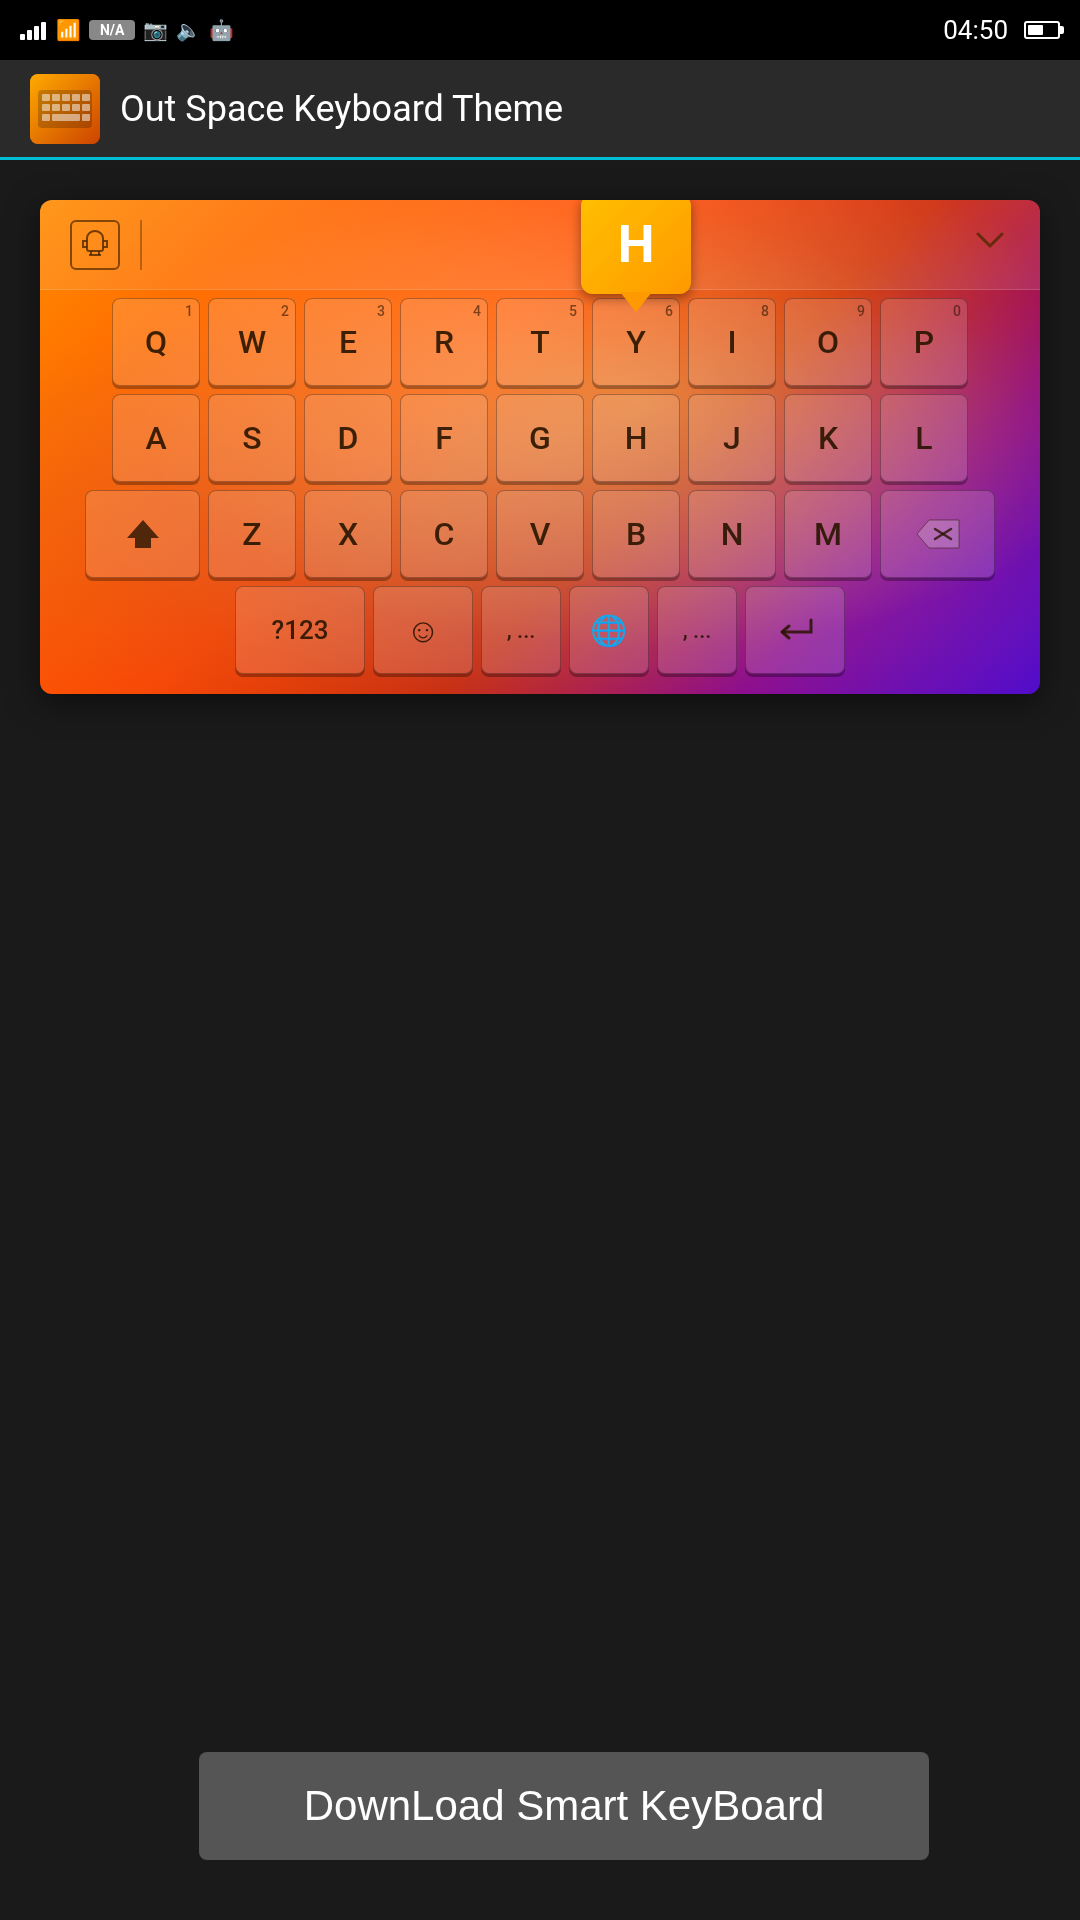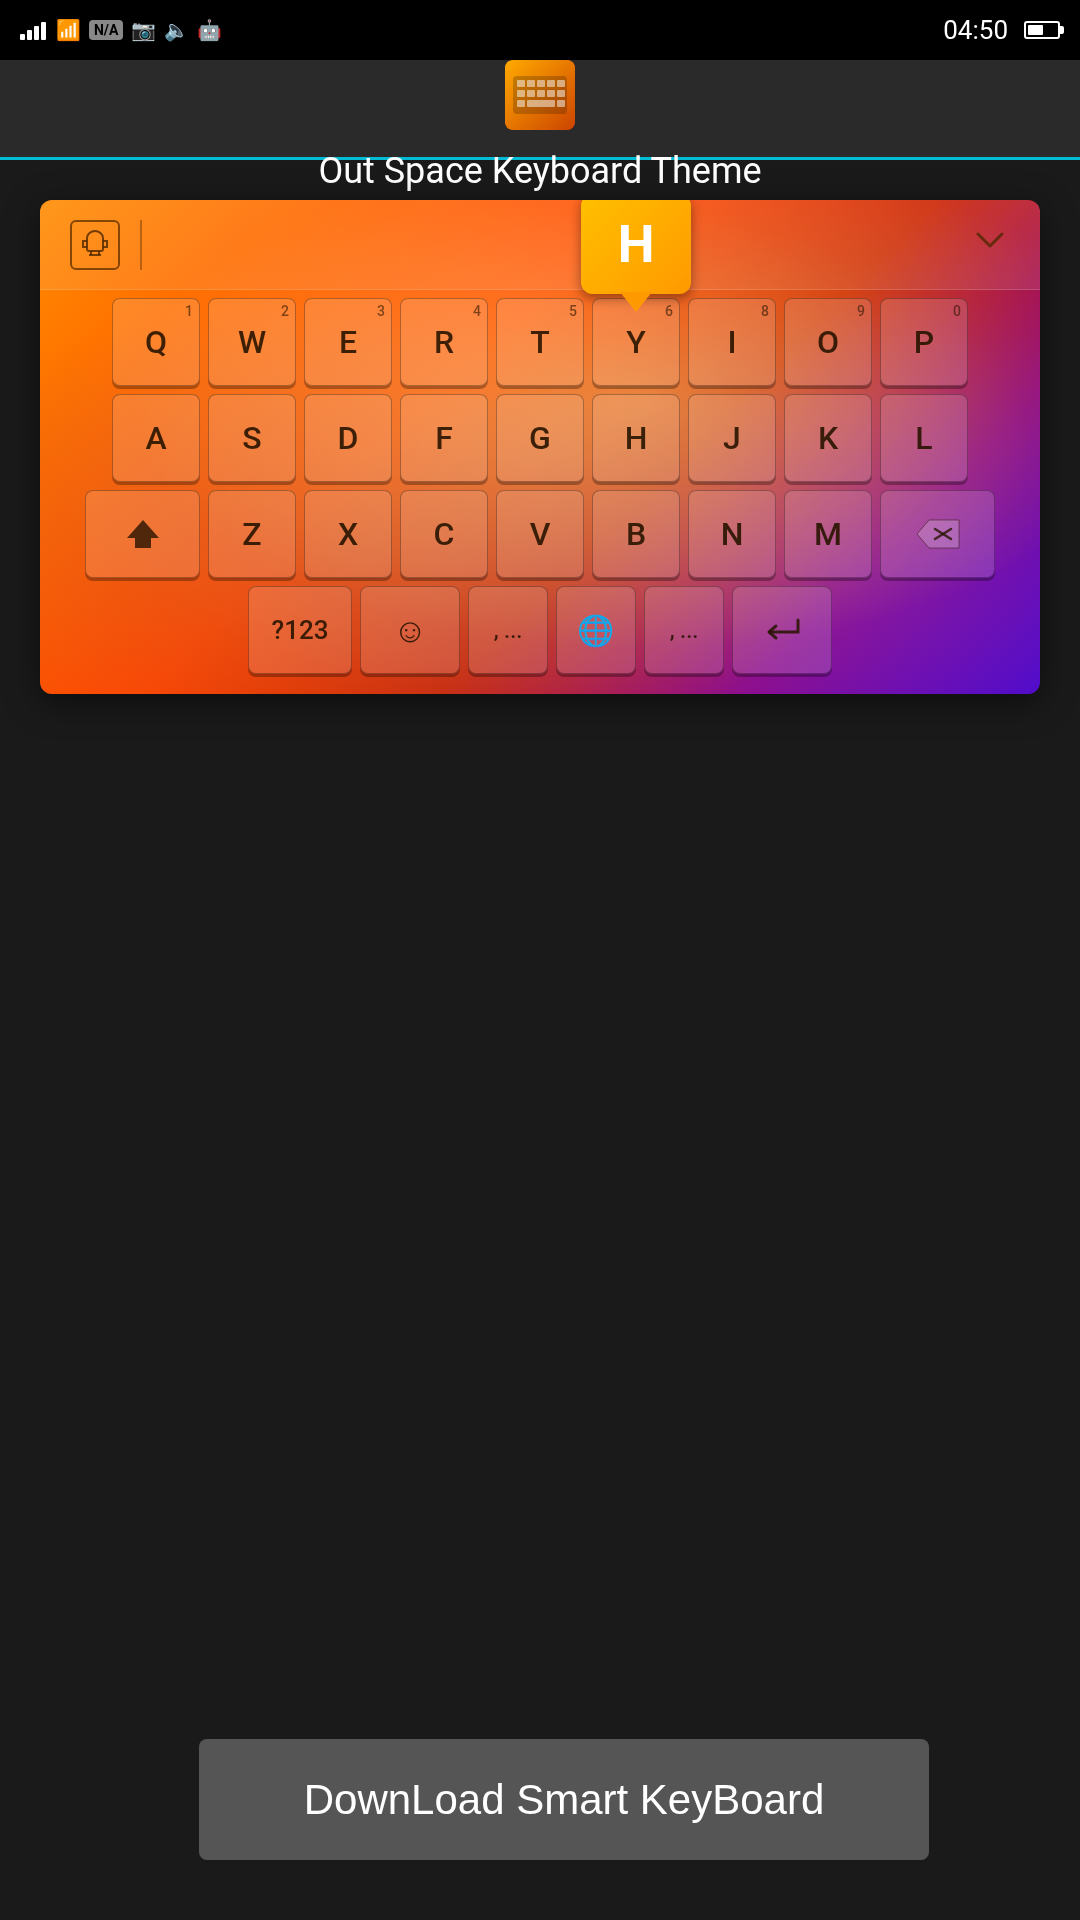"N/A" .na-badge { color: #000000 -> #ffffff; padding: 2px 5px -> 2px 11px }
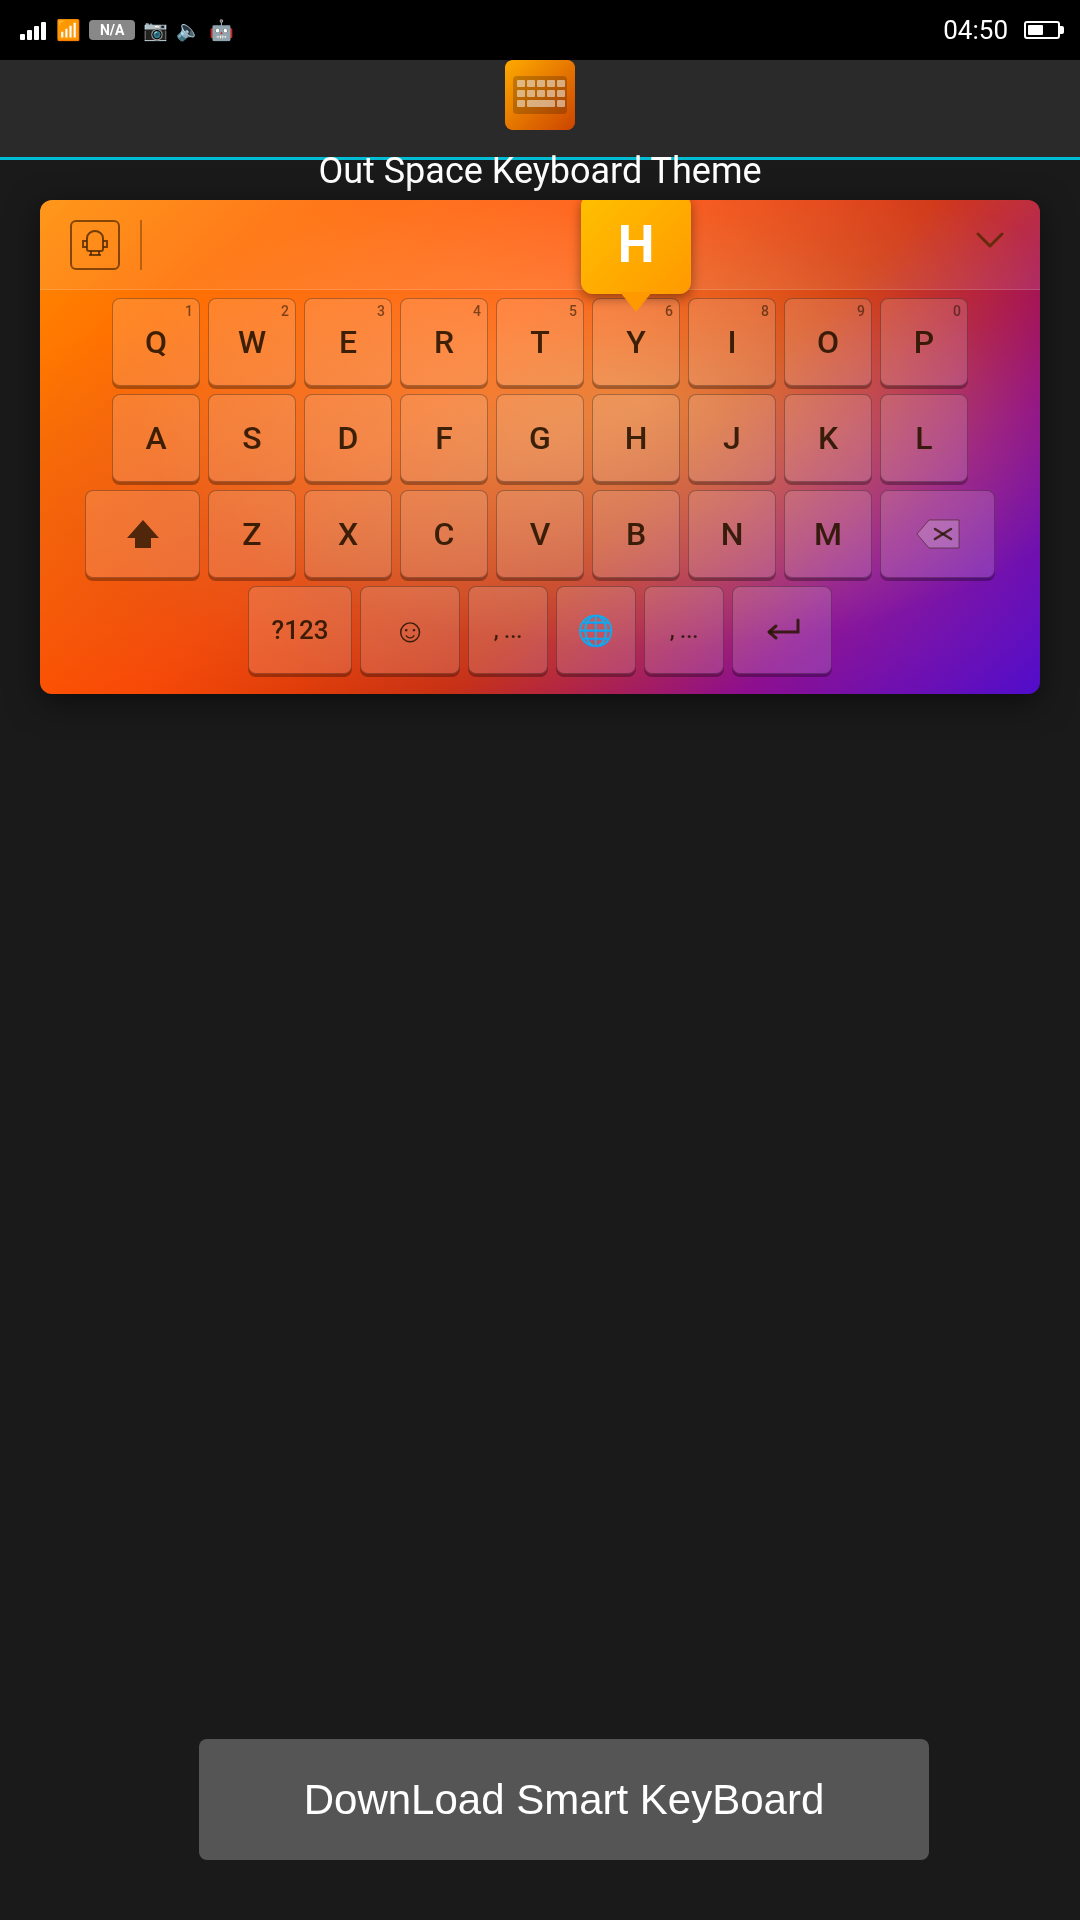"Out Space Keyboard Theme" .app-header { flex-direction: column -> none; padding: 0 39px -> 0 30px }
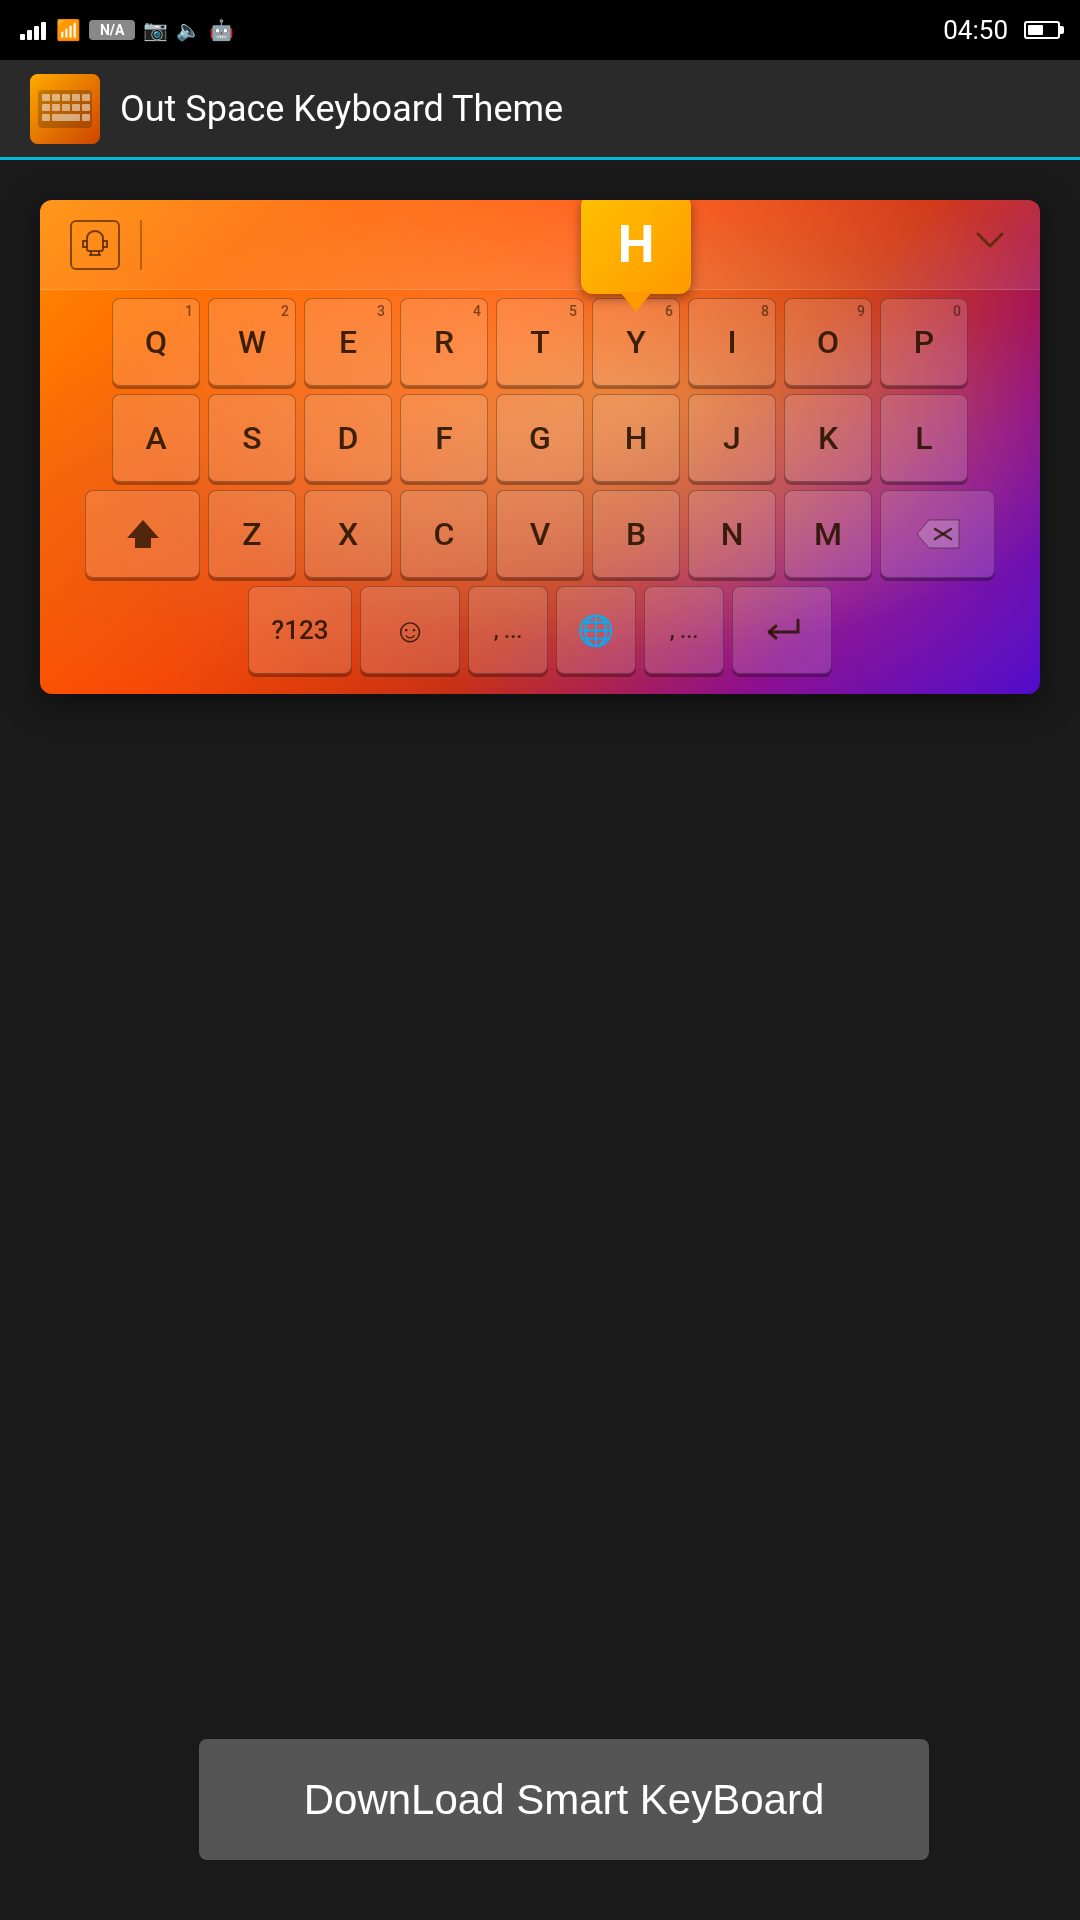"?123" .key-numbers { width: 104px -> 130px }
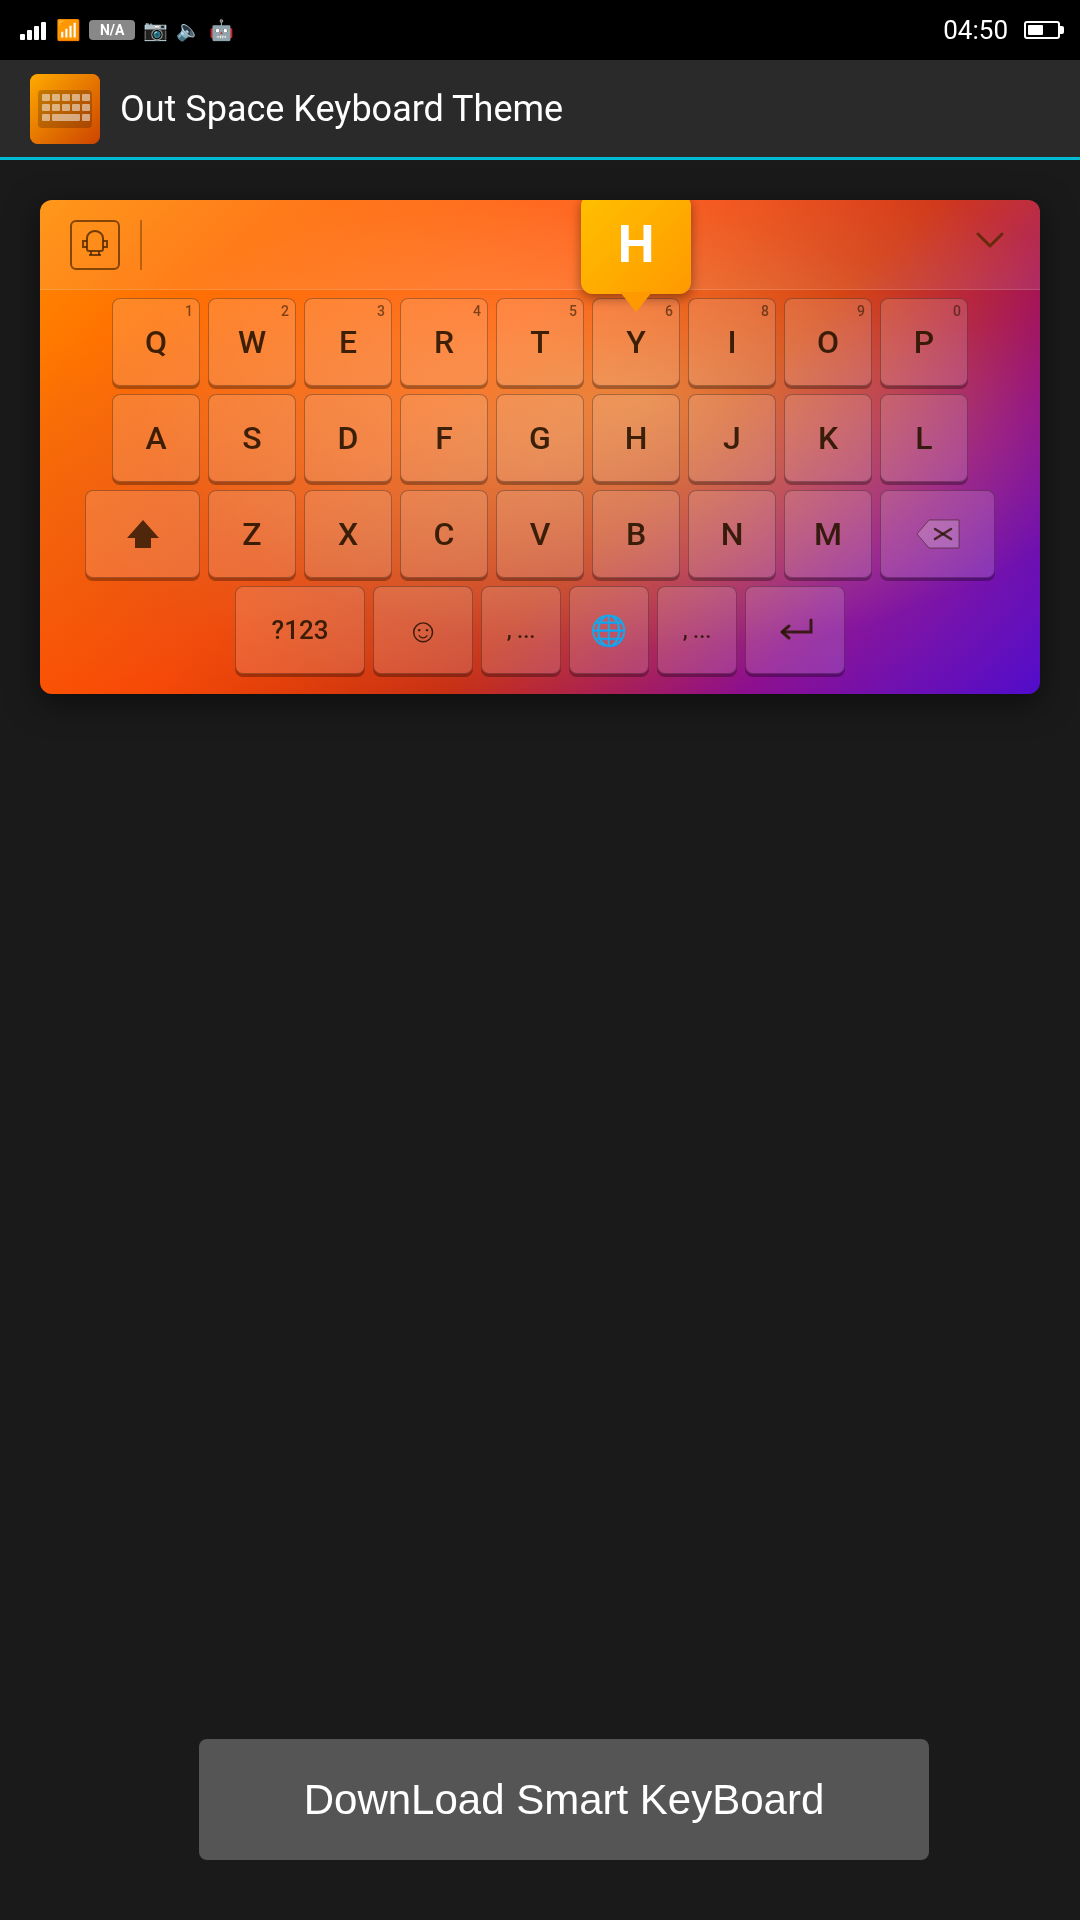"DownLoad Smart KeyBoard" .download-btn { height: 121px -> 108px }
